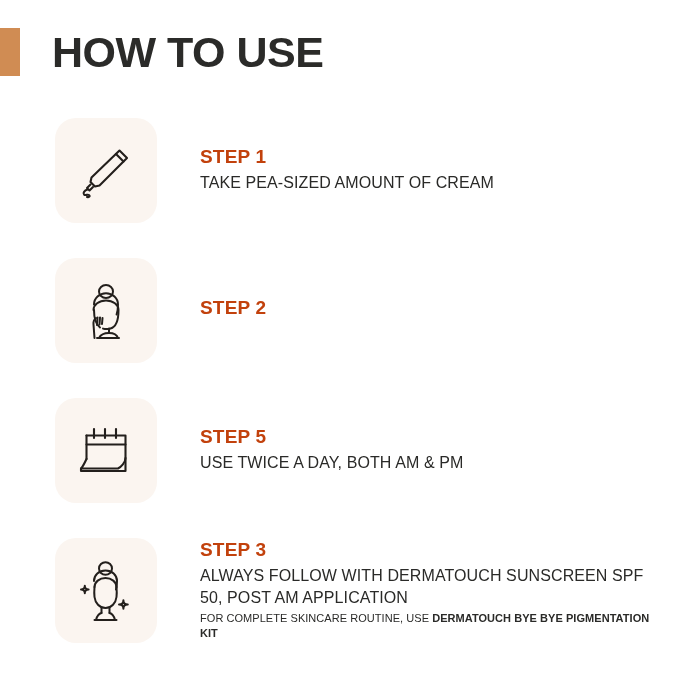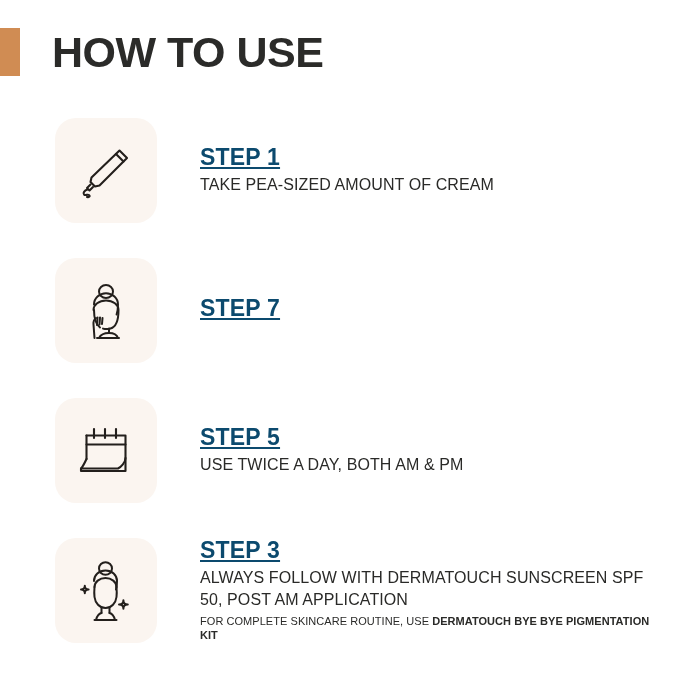"STEP 1" .step-label { color: #0c4a6e -> #c2410c; font-size: 23px -> 19px; text-decoration: underline -> none }
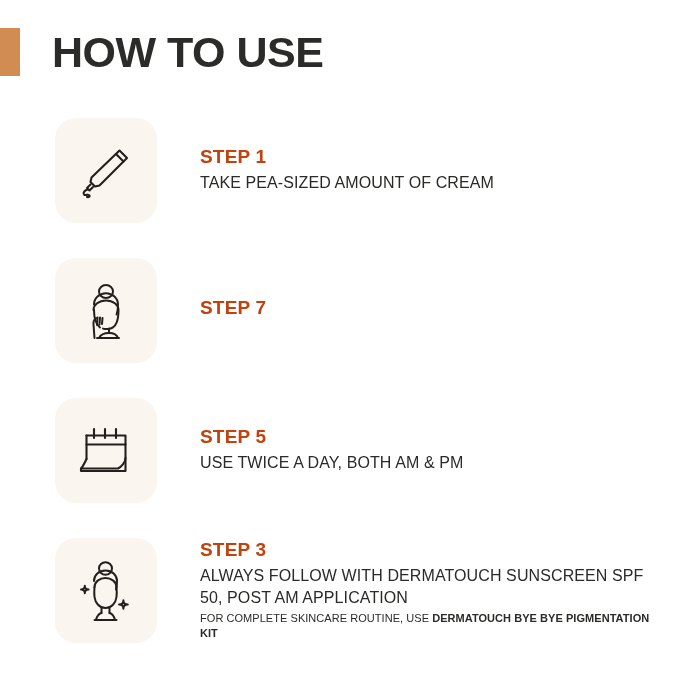"STEP 7" div.step-label { text: 7 -> 2 }
